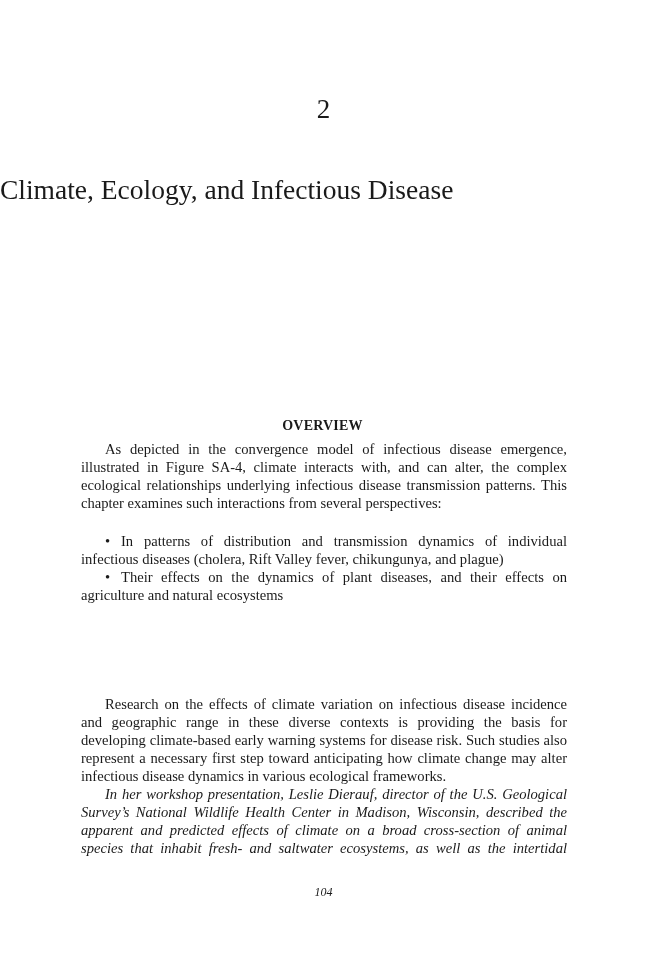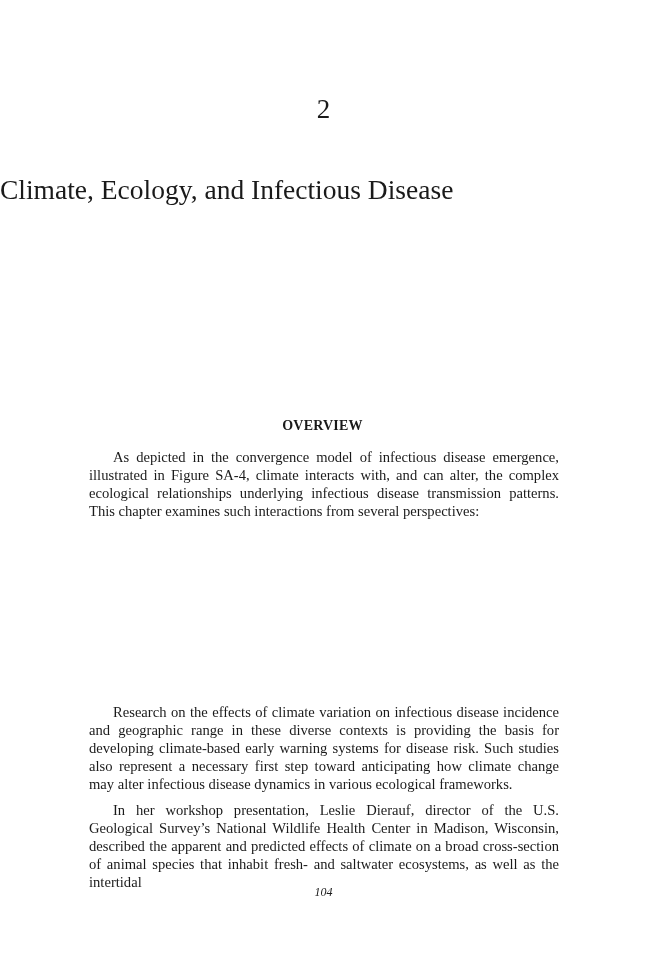"As depicted in the convergence" .body-text p { margin: 8px -> 0 }
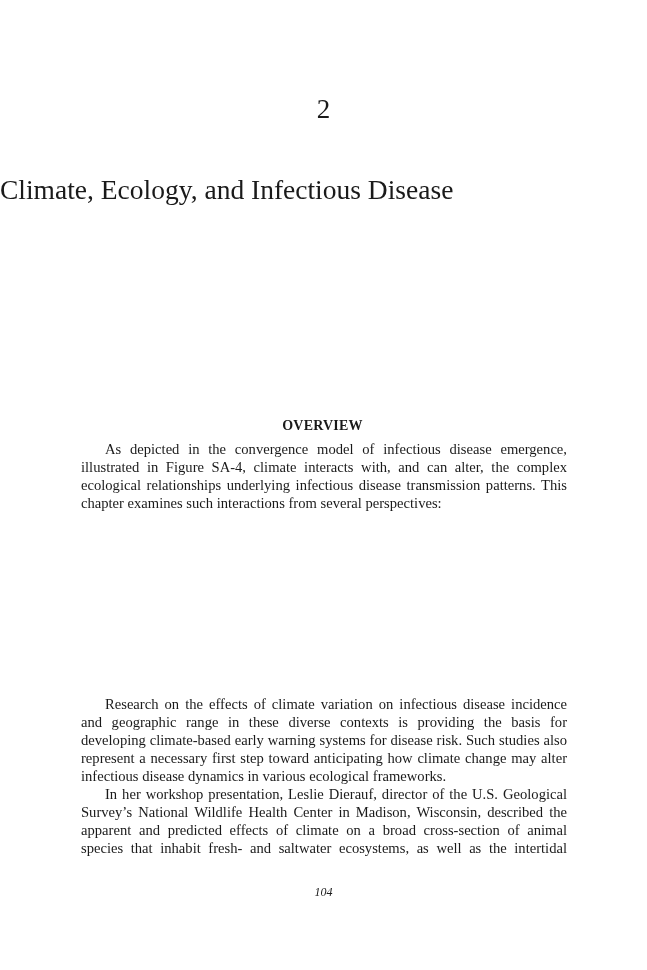"• In patterns of distribution" p { html: none -> <p><span>•</span><span>In patterns of distribution and transmission dynamics of individual infectious diseases (cholera, Rift Valley fever, chikungunya, and plague)</span></p> }
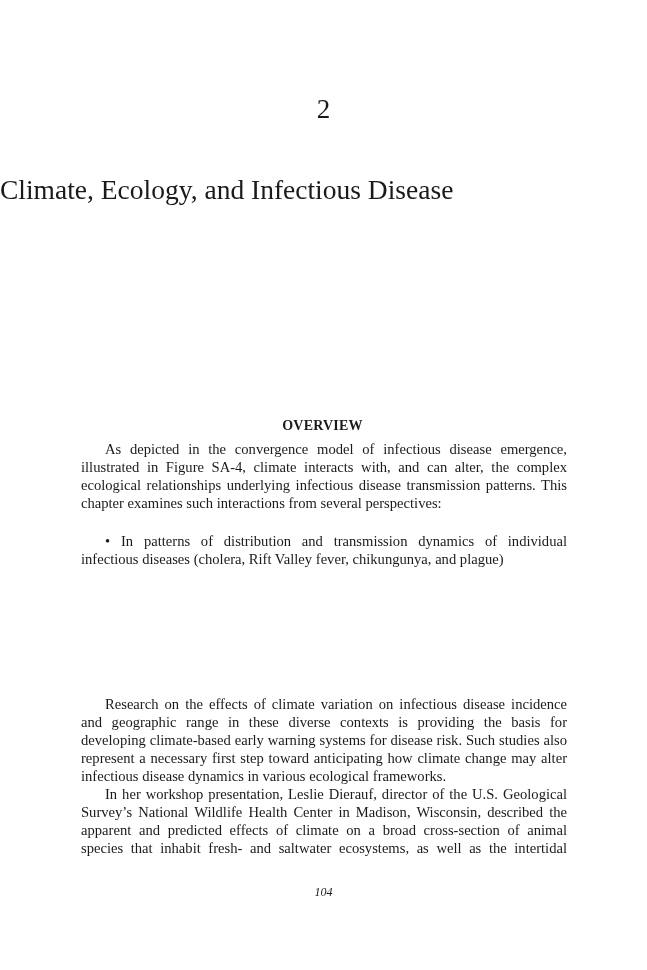"• Their effects on the" p { html: none -> <p><span>•</span><span>Their effects on the dynamics of plant diseases, and their effects on agriculture and natural ecosystems</span></p> }
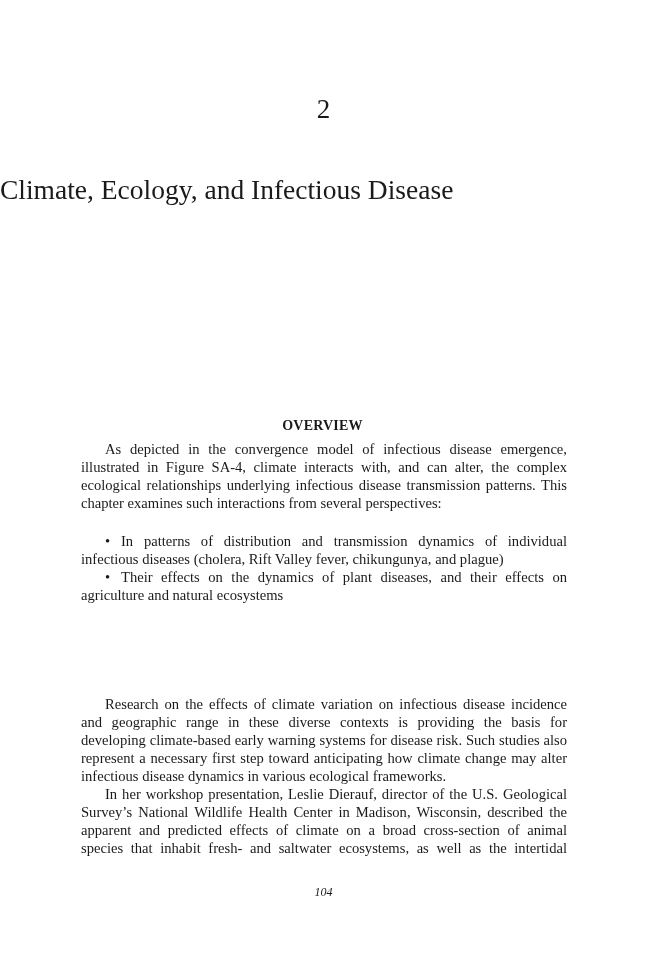"In her workshop presentation, Leslie" p { font-style: none -> italic }
